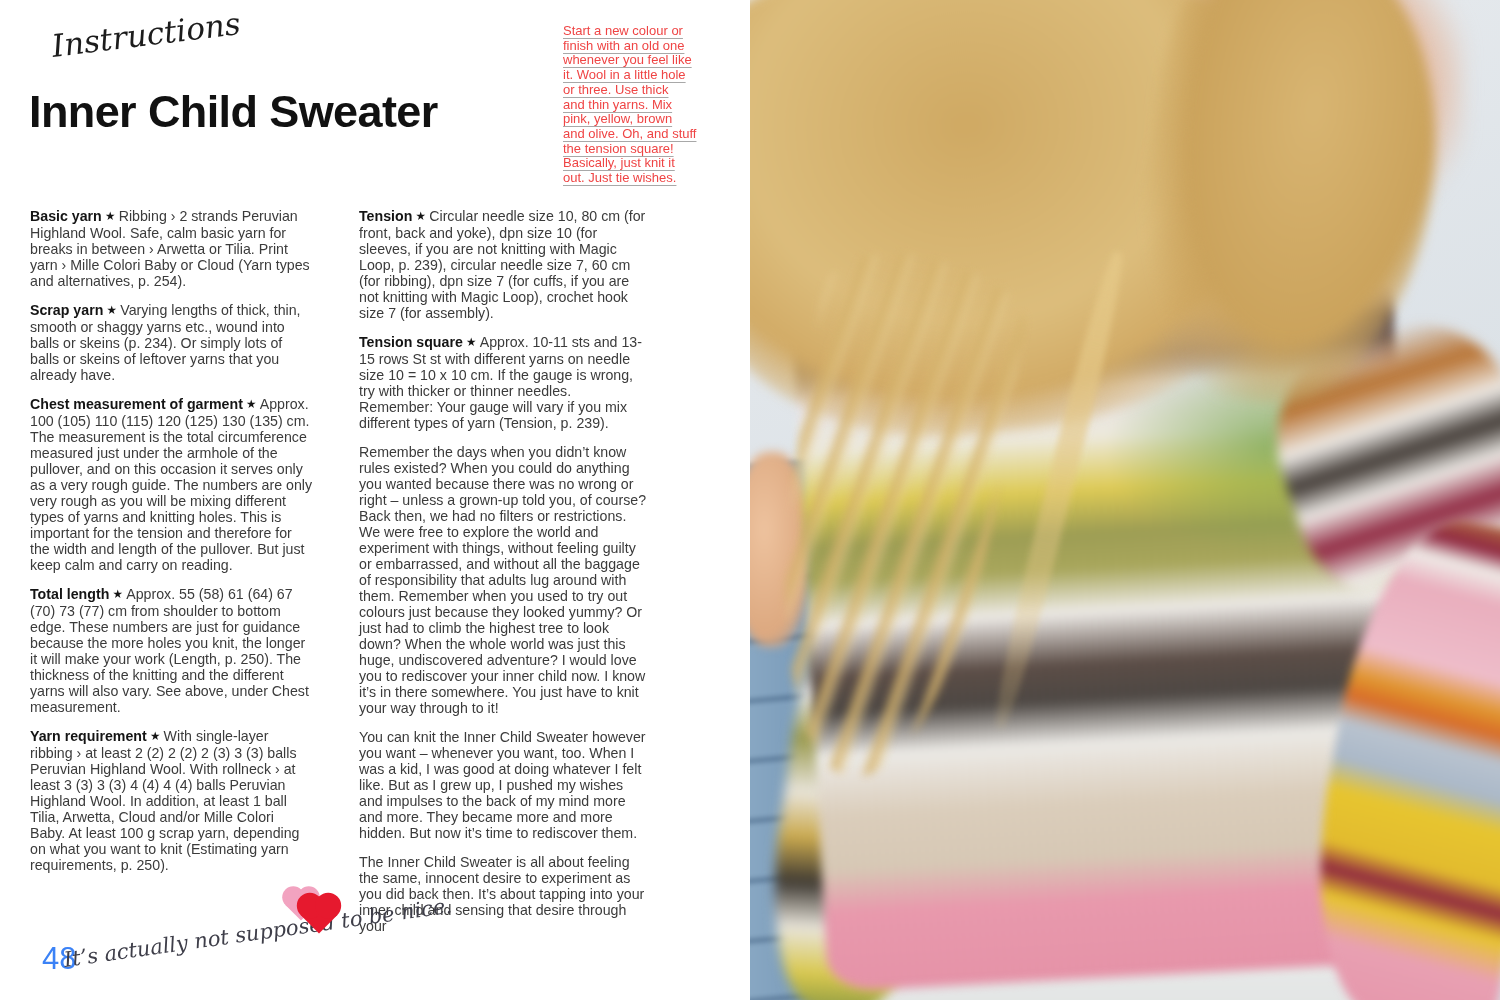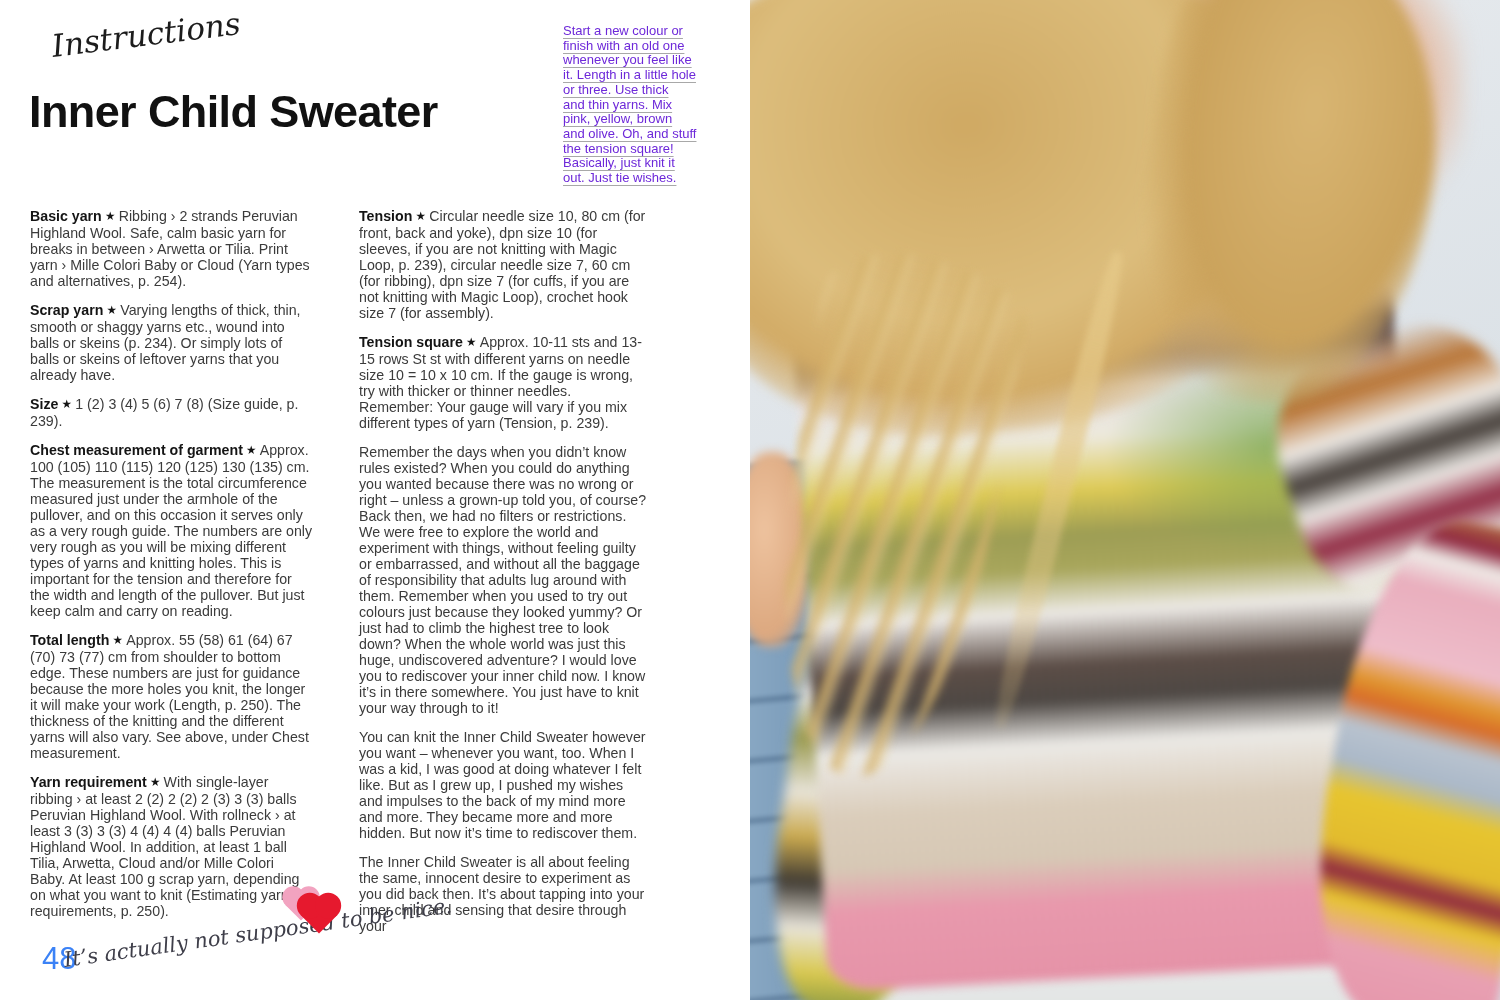"Start a new colour or" .margin-note { color: #6d28d9 -> #ef4444 }
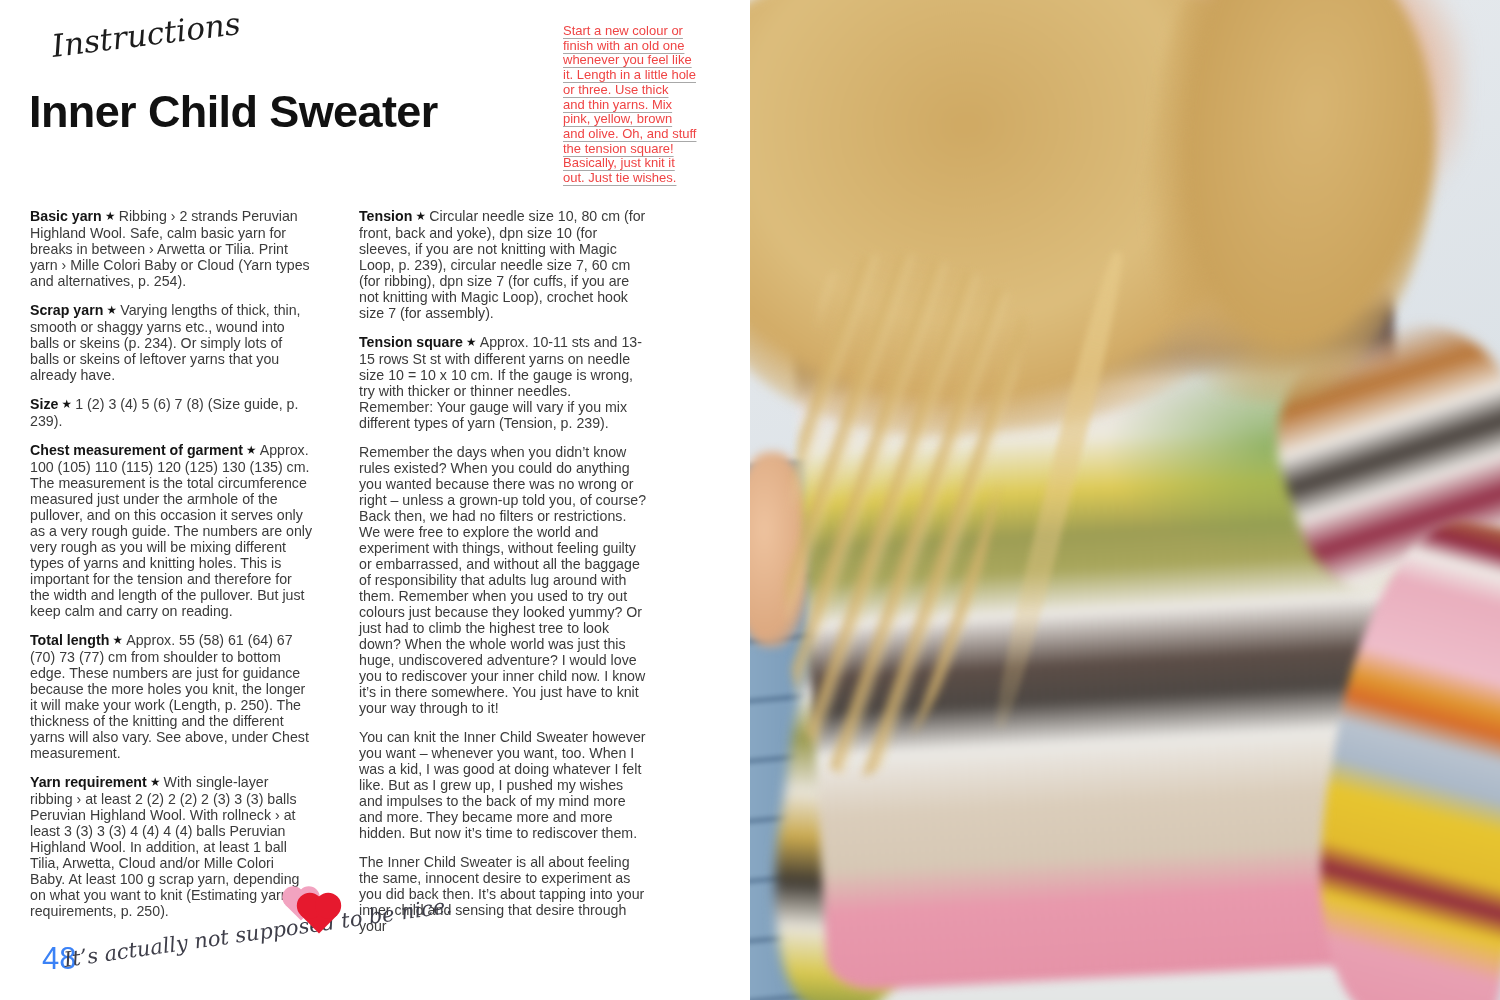"it. Length in a little" span { text: Length -> Wool }
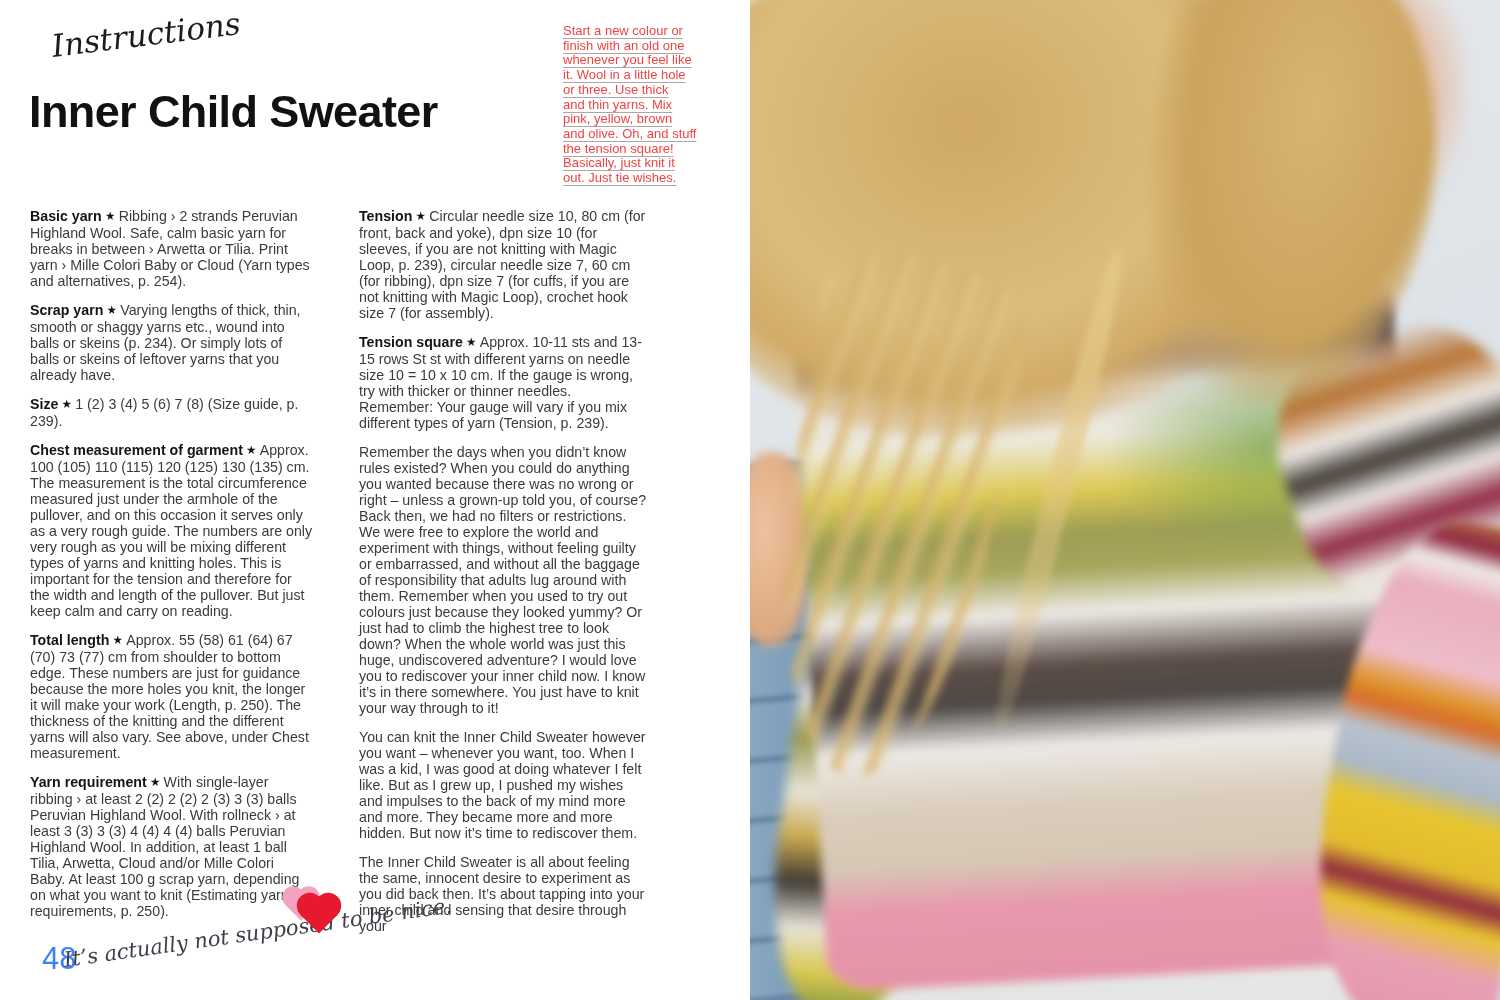"Size ★ 1 (2) 3" p { html: <p><span>Size</span><span> ★ </span><span>1 (2) 3 (4) 5 (6) 7 (8) (Size guide, p. 239).</span></p> -> none }
